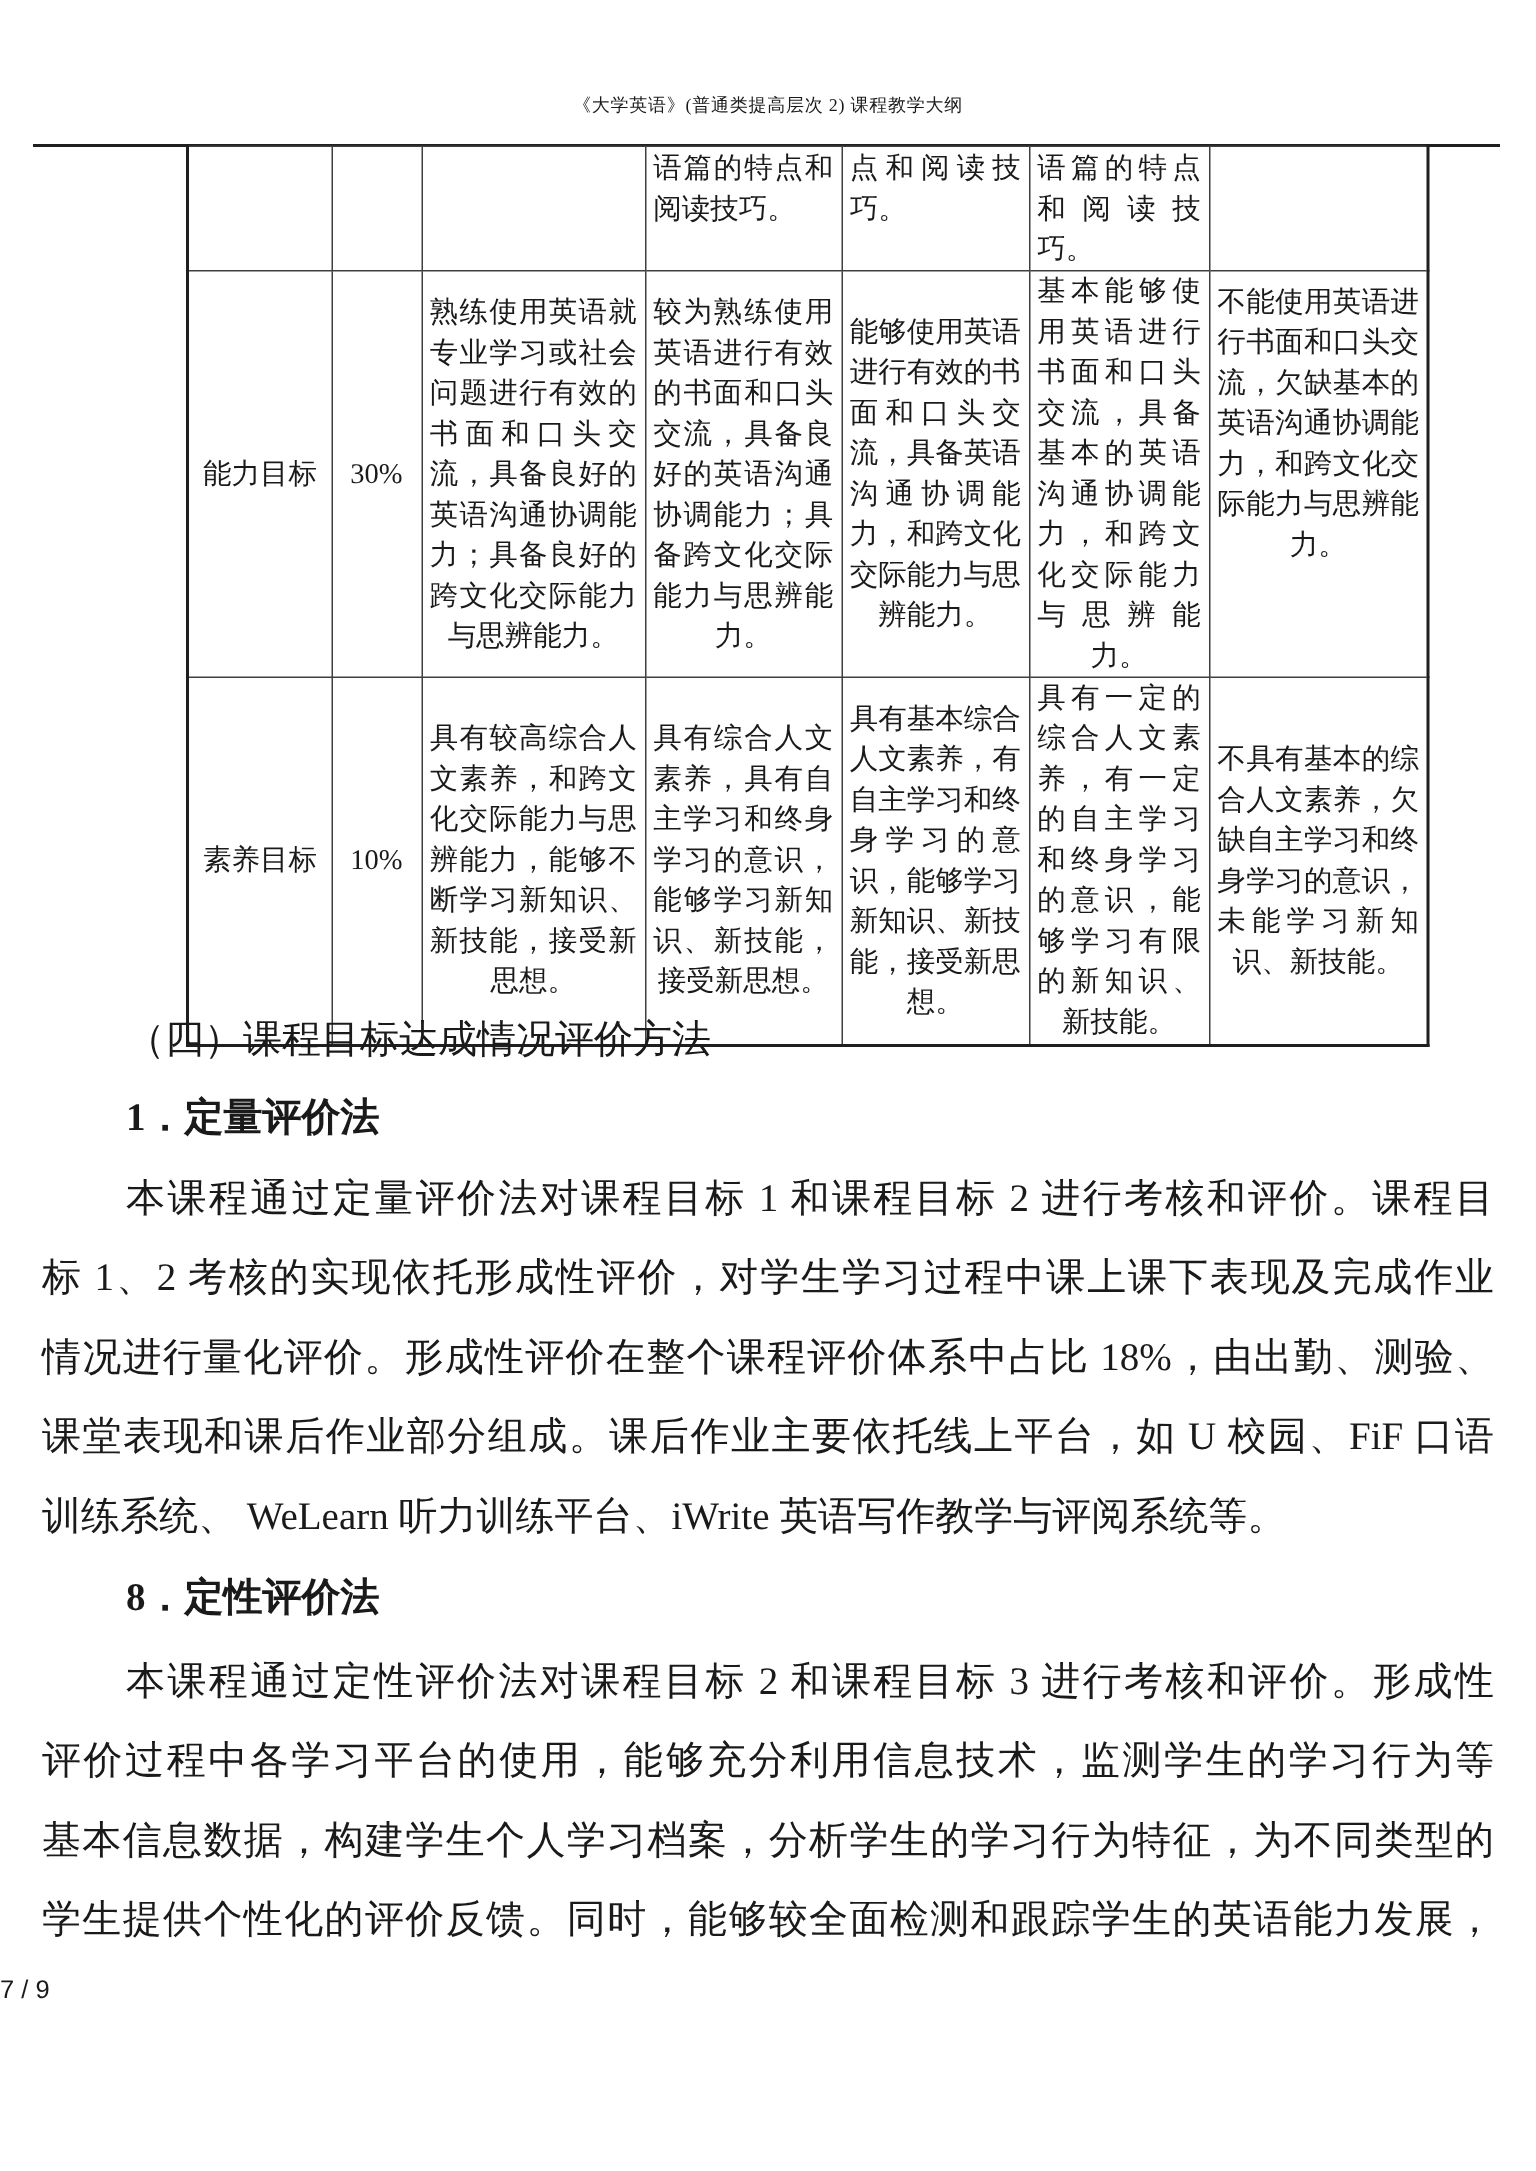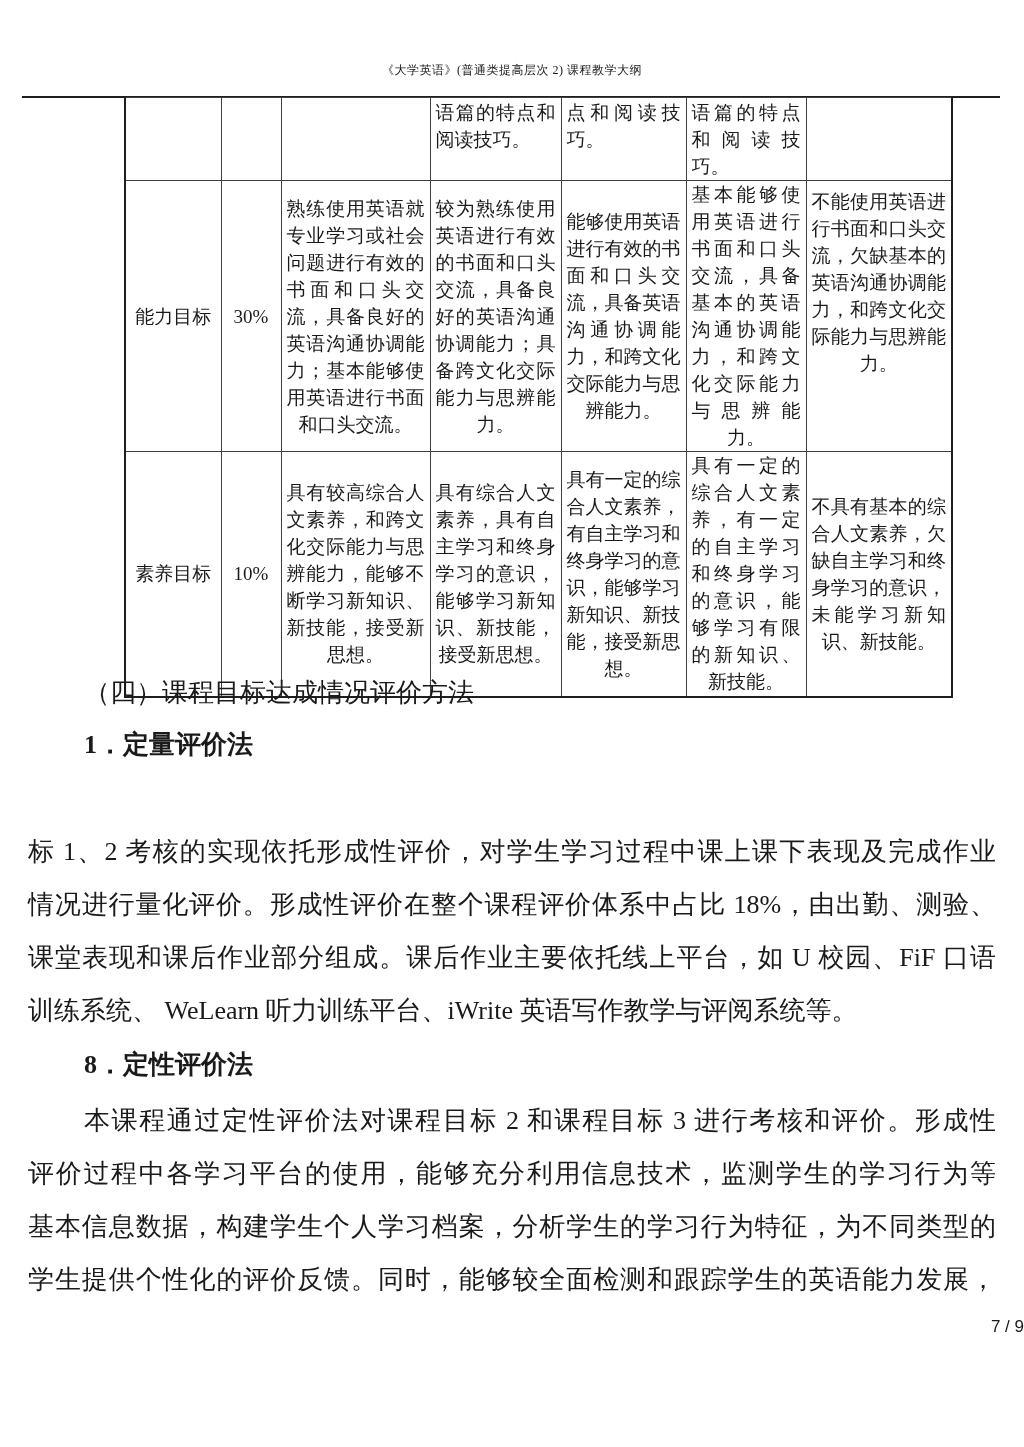"熟练使用英语就专业学习或社会问题进行有效的书面和口头交流，具备良好的英语沟通协调" td.c-level { text: 基本能够使用英语进行书面和口头交流 -> 具备良好的跨文化交际能力与思辨能力 }
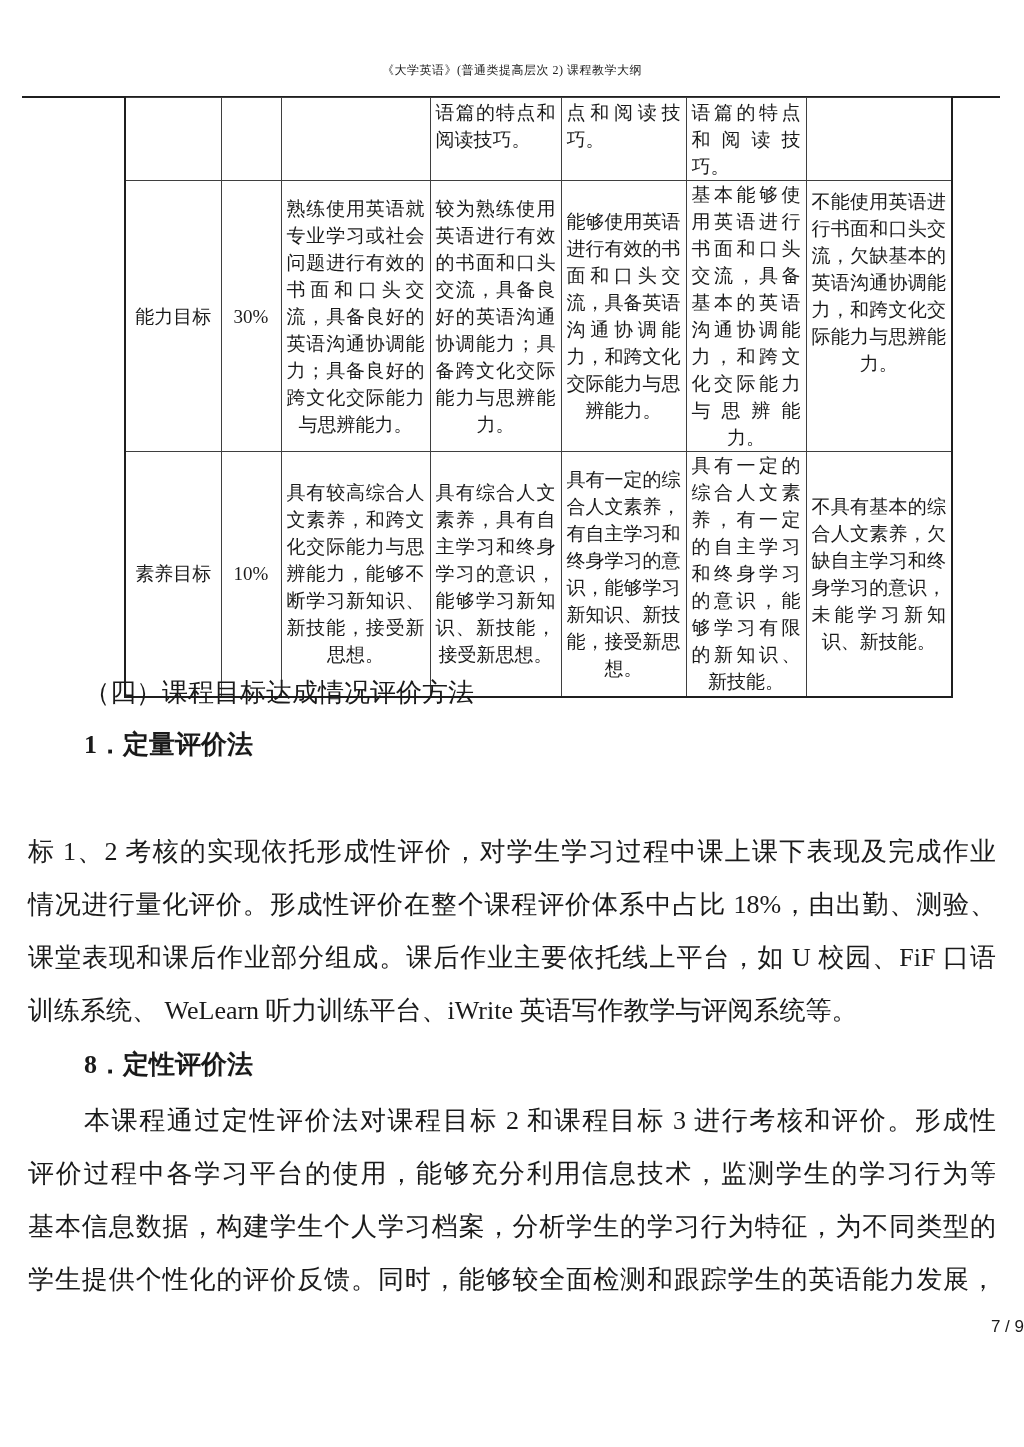"具有一定的综合人文素养，有自主学习和终身学习的意识，能够学习新知识、新技能，接受" td.c-level { text: 一定的 -> 基本 }
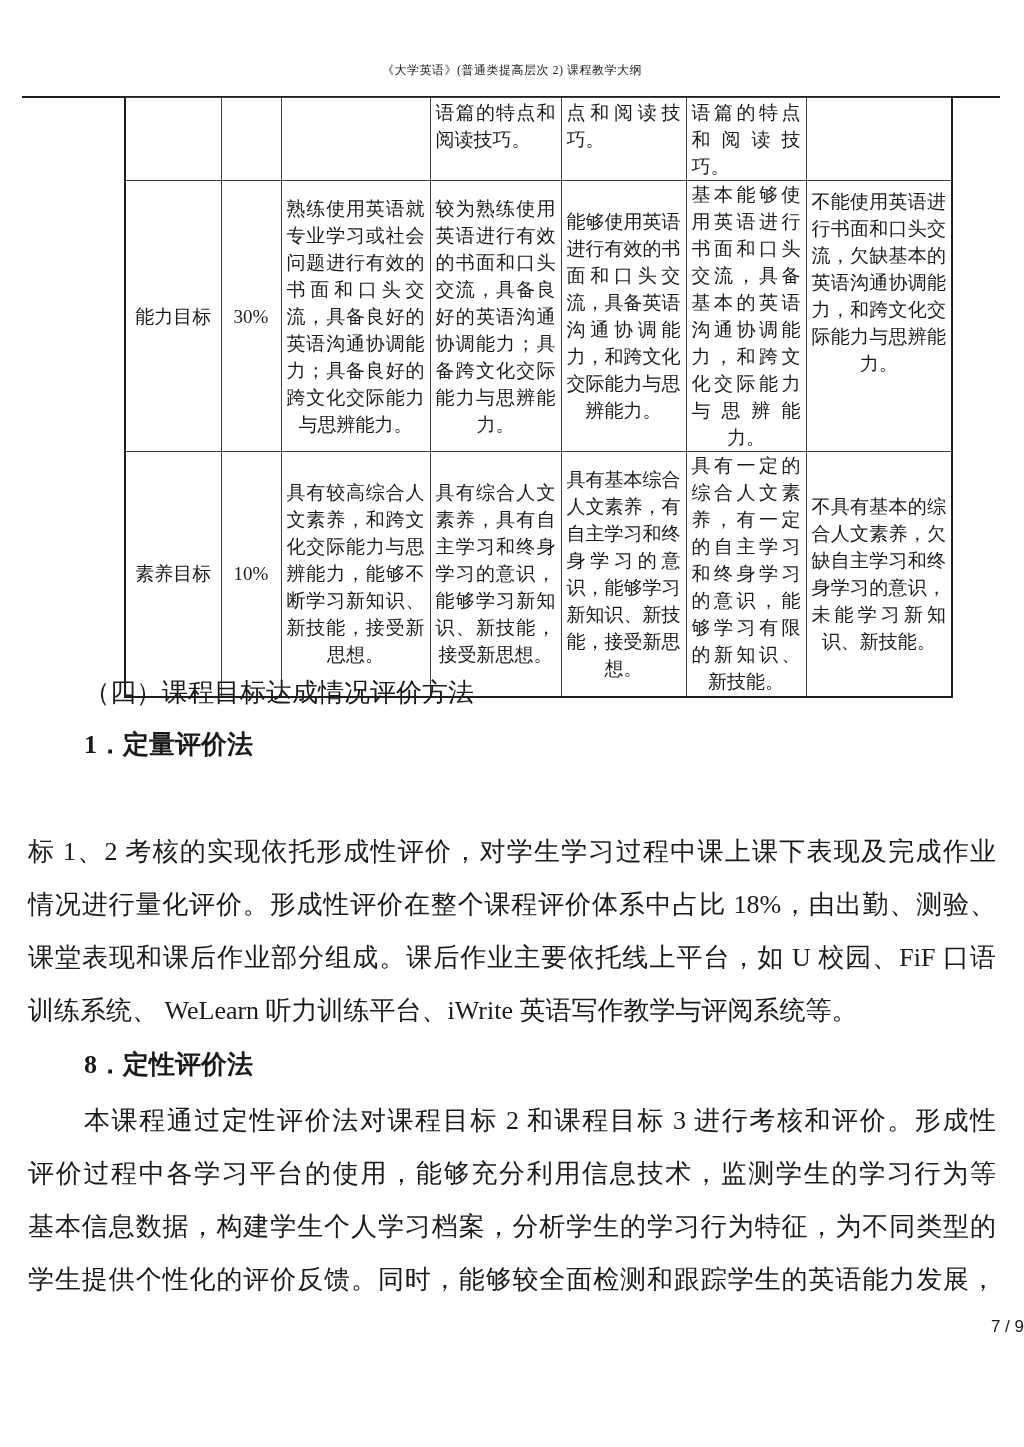"本课程通过定量评价法对课程目标 1 和课程目标 2 进行考核和评价。课程目" div.bline { html: none -> <div>本课程通过定量评价法对课程目标 1 和课程目标 2 进行考核和评价。课程目</div> }
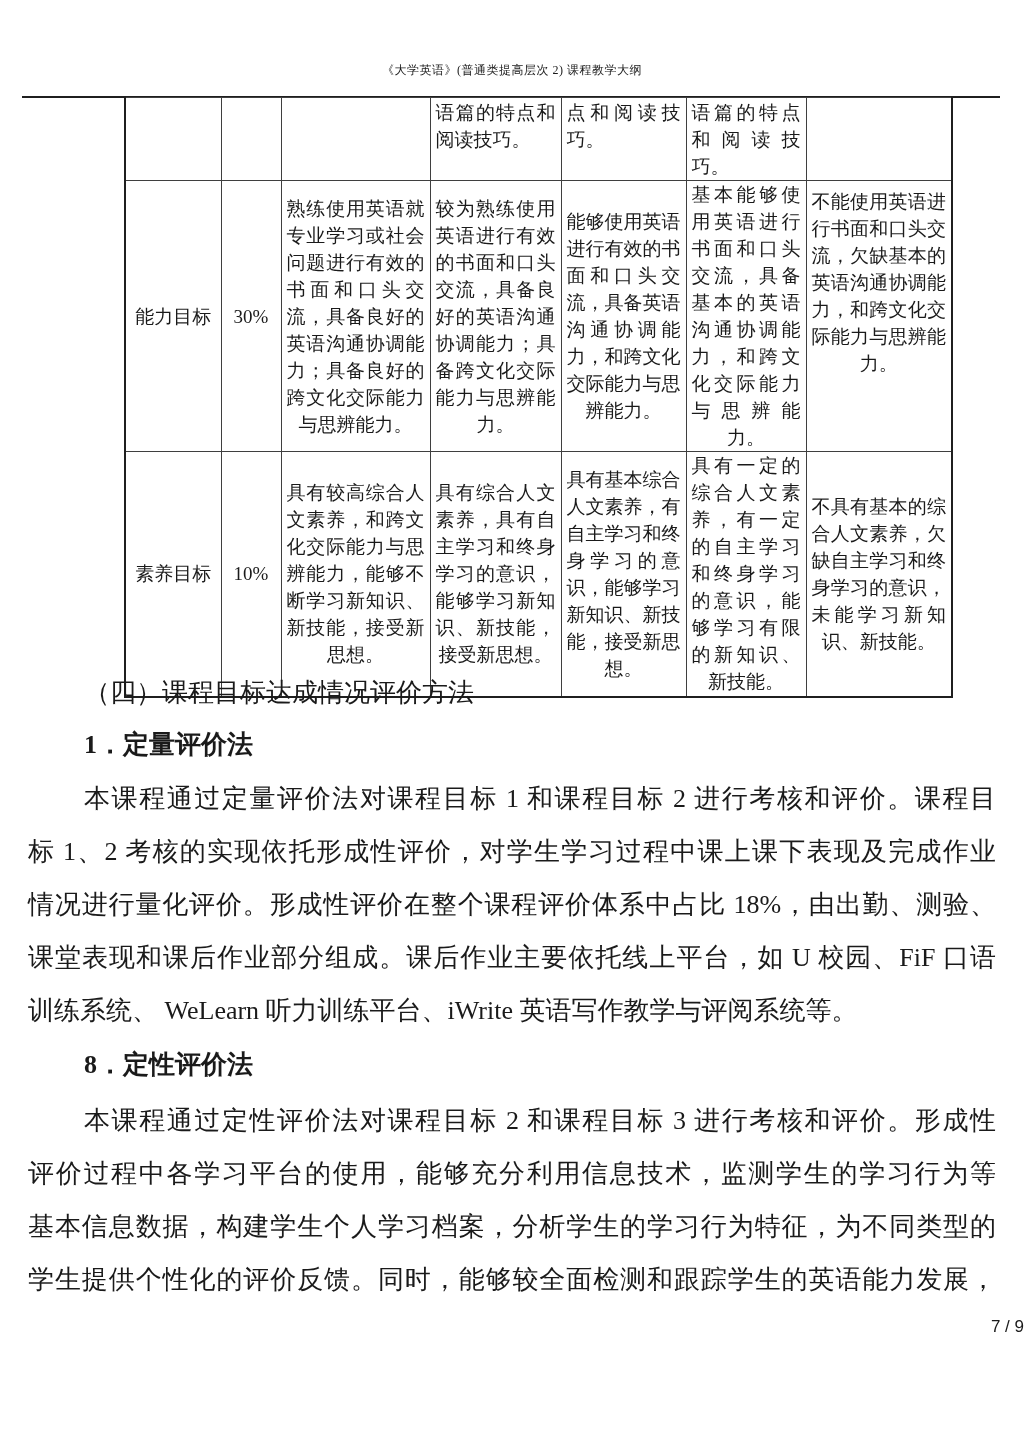"7 / 9" .footer-page { text-align: right -> left }
